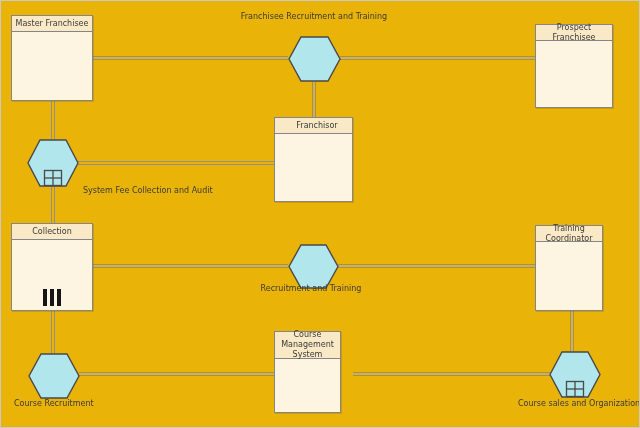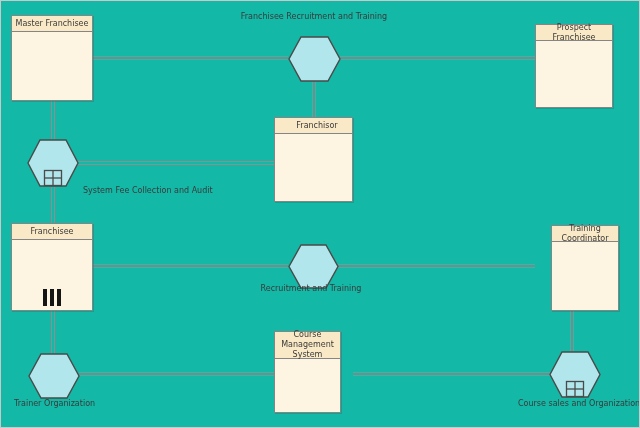"Master Franchisee" #canvas { background: #14b8a6 -> #eab308 }
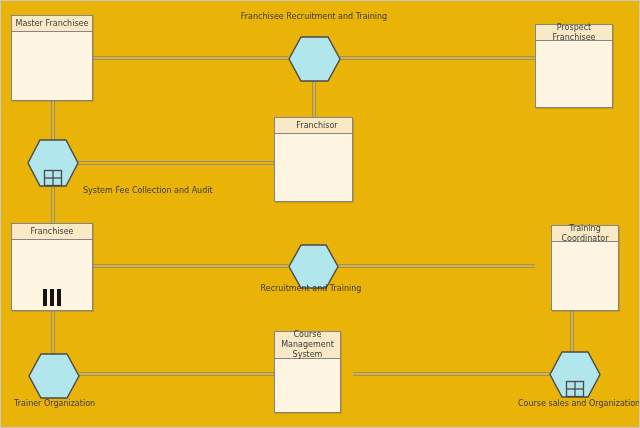"Franchisee" div.box-header { text: Franchisee -> Collection }
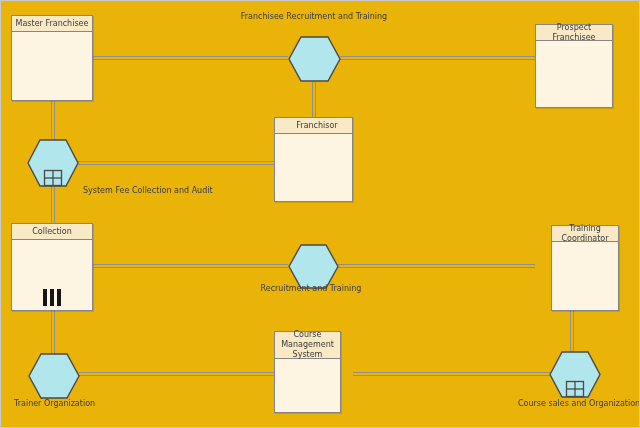"Training Coordinator" div.box { margin-left: 16px -> none }
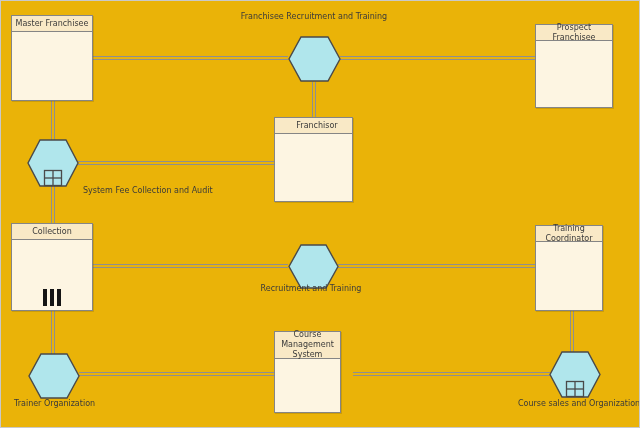"Trainer Organization" div.diagram-label { text: Trainer Organization -> Course Recruitment }
